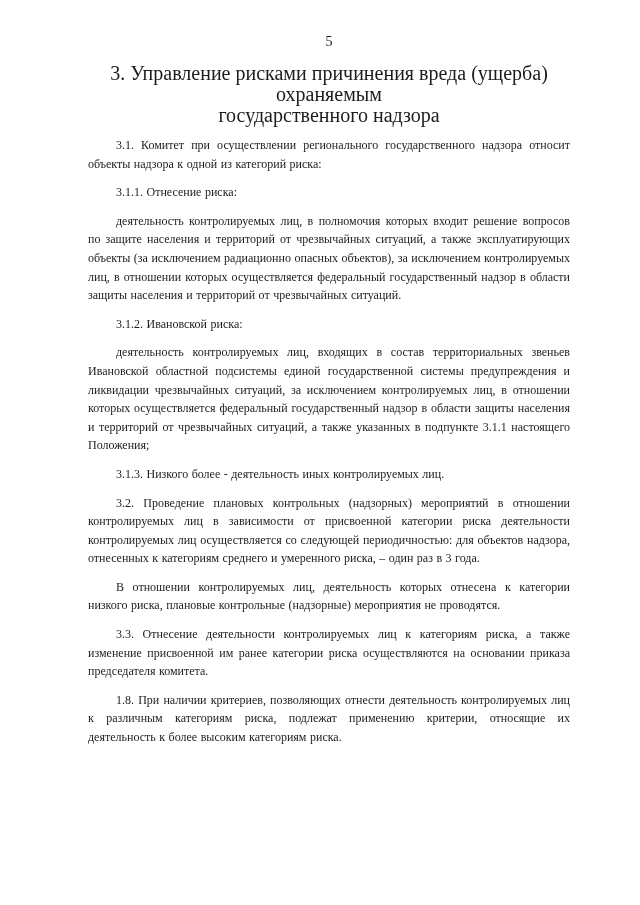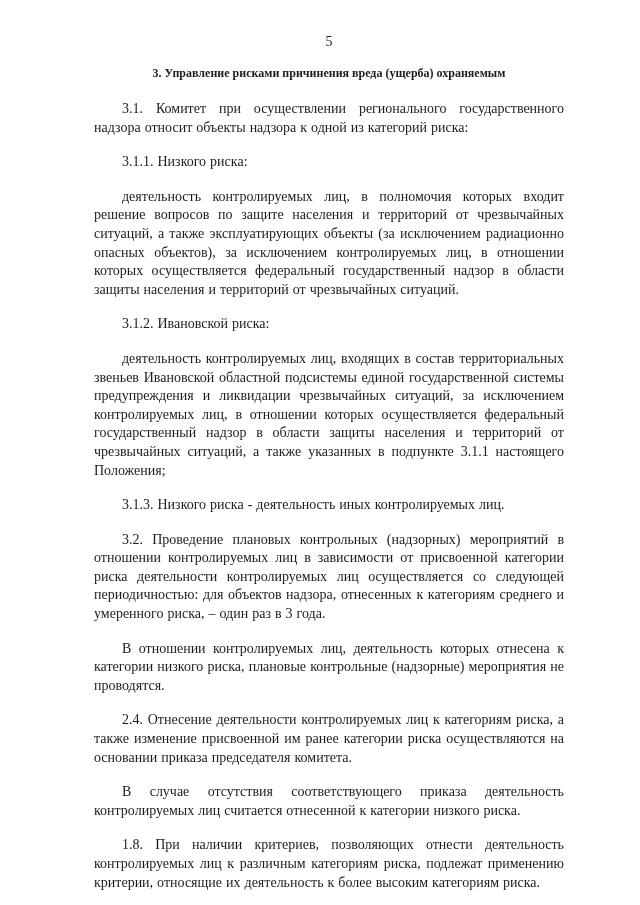"3. Управление рисками причинения вреда" .heading { font-size: 12px -> 20px; font-weight: bold -> normal }
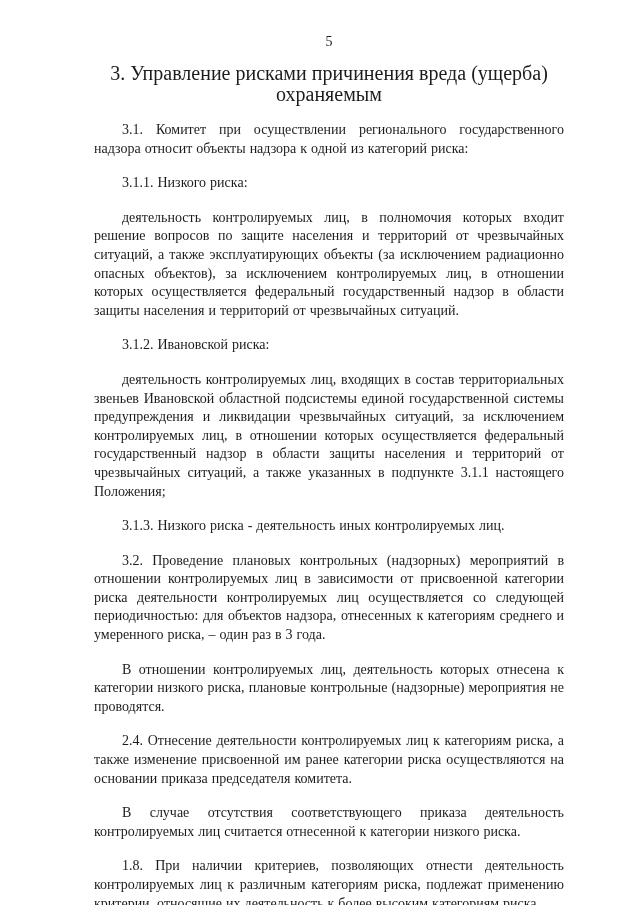"государственного надзора" span.h-line { html: none -> <span>государственного надзора</span> }
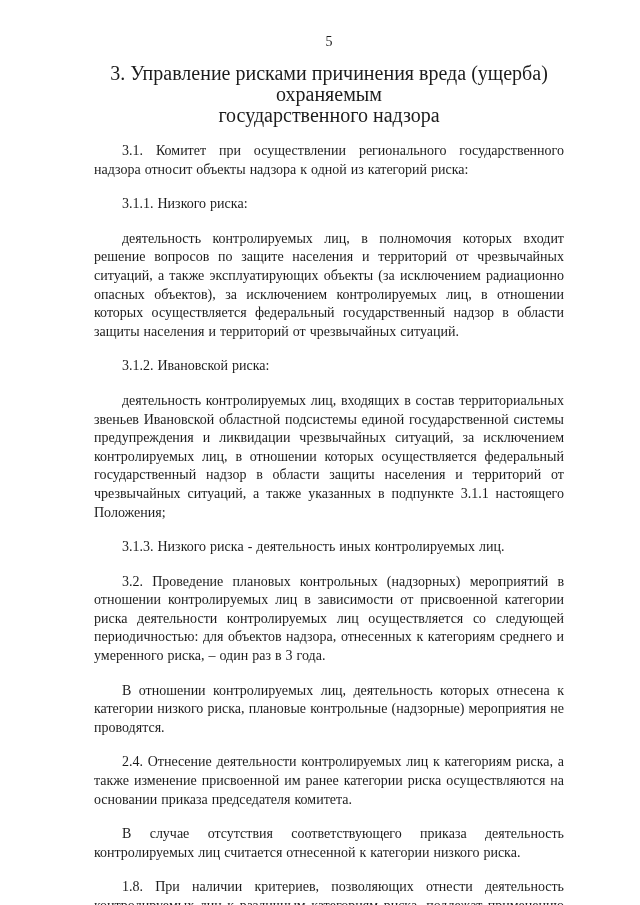"3.1. Комитет при осуществлении" .body p { font-size: 14px -> 12px; margin: 16px -> 10px }
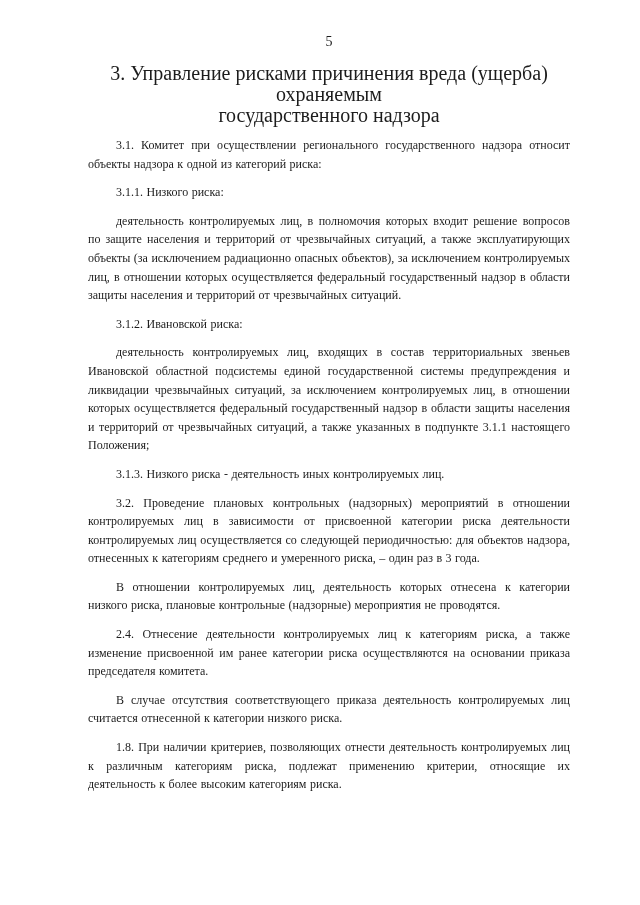"3.1.1. Низкого риска:" p { text: Низкого -> Отнесение }
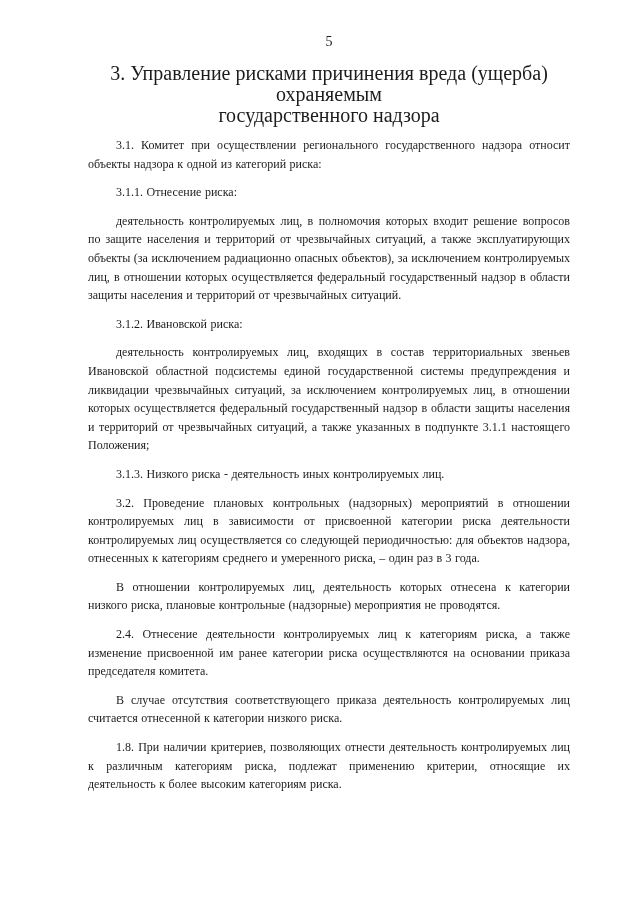"3.1.3. Низкого риска - деятельность" p { text: риска -> более }
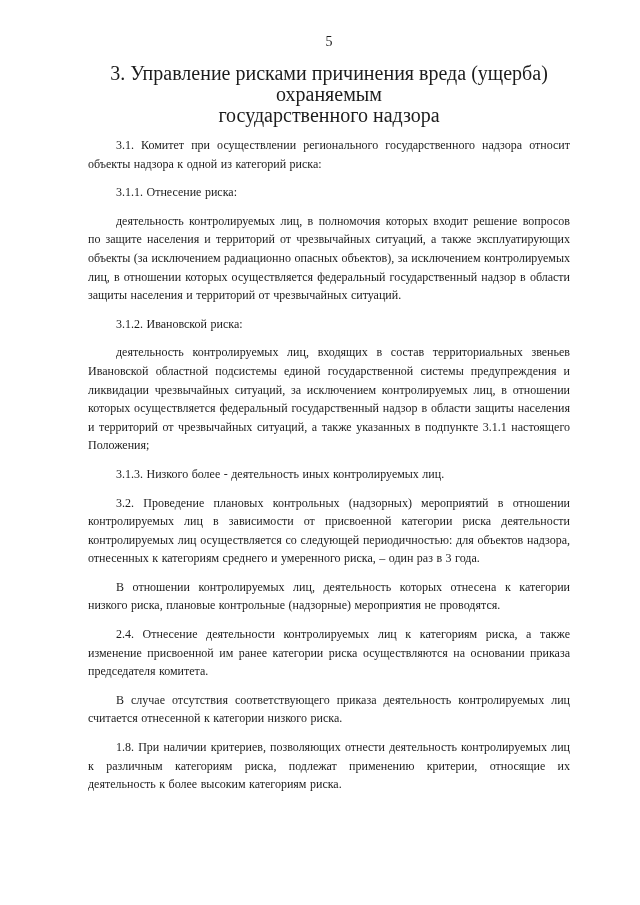"2.4. Отнесение деятельности" p { text: 2.4 -> 3.3 }
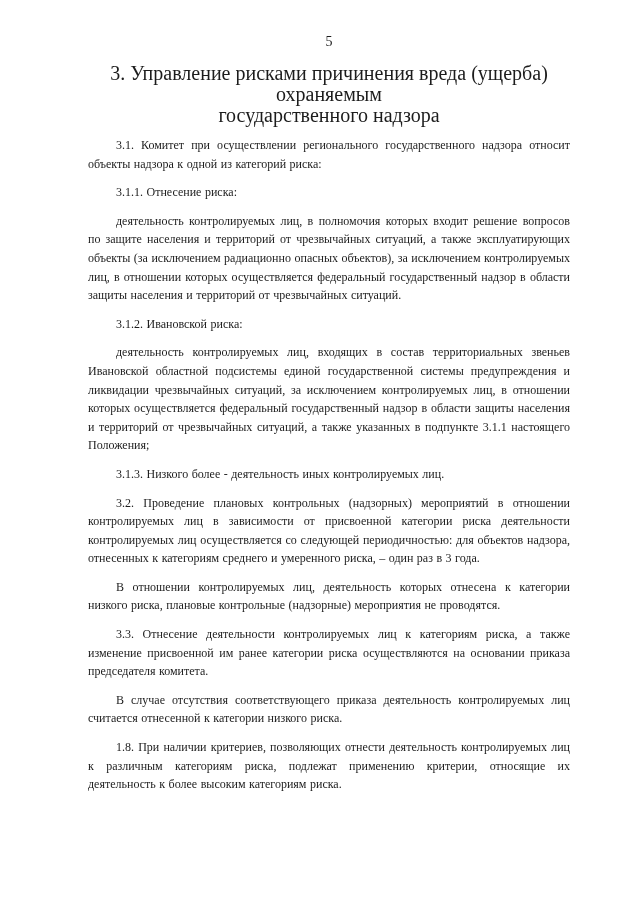"В случае отсутствия соответствующего" p { html: <p>В случае отсутствия соответствующего приказа деятельность контролируемых лиц считается отнесенной к категории низкого риска.</p> -> none }
